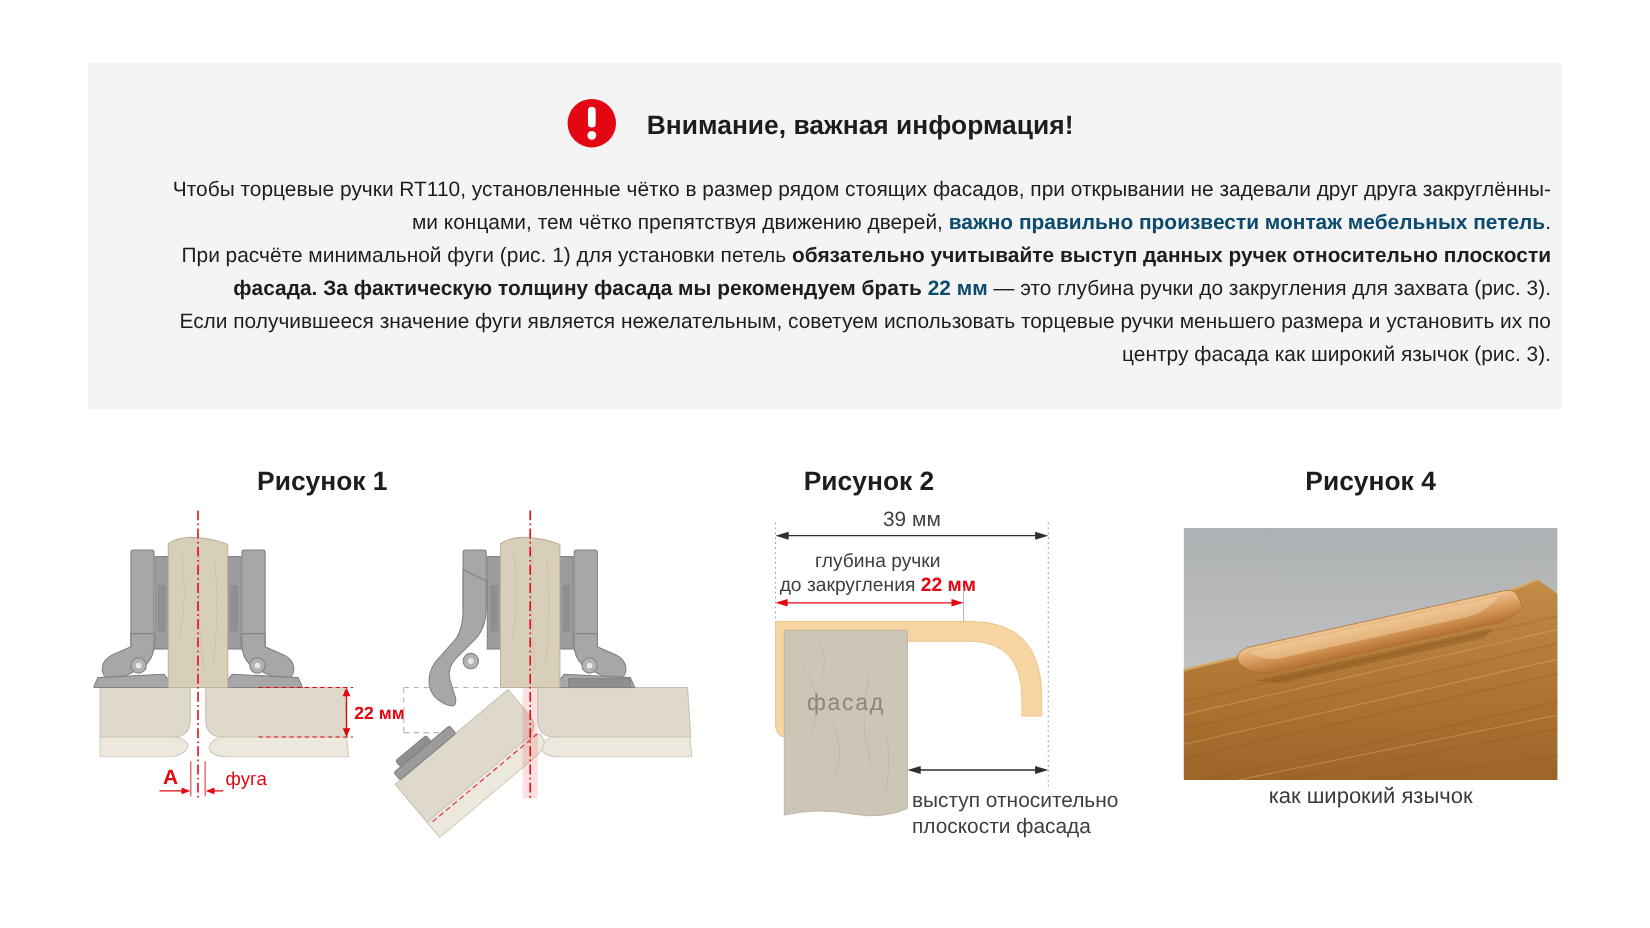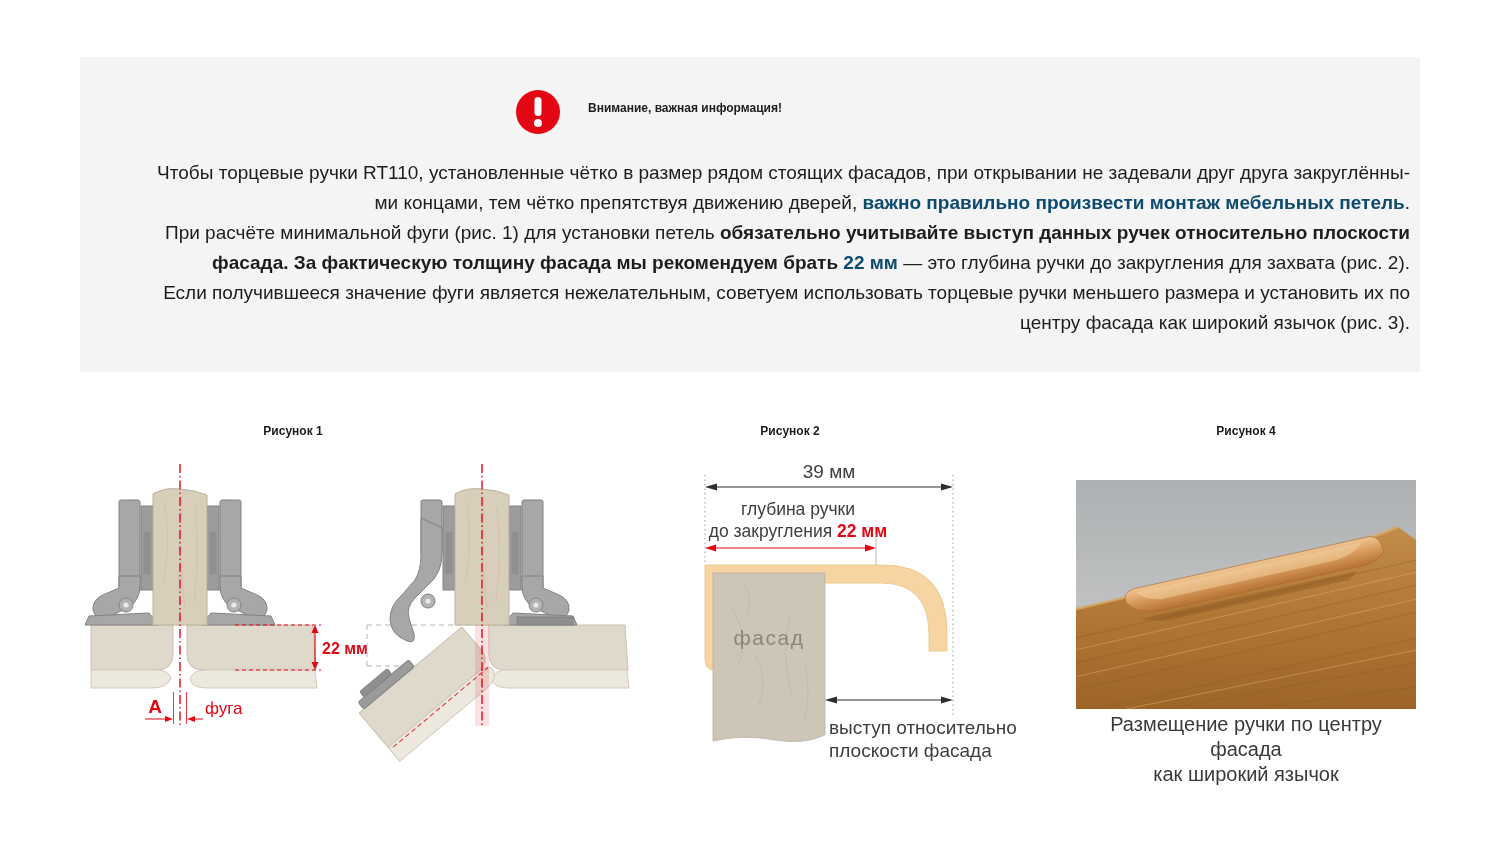"Внимание, важная информация!" .banner-title { font-size: 12px -> 24px }
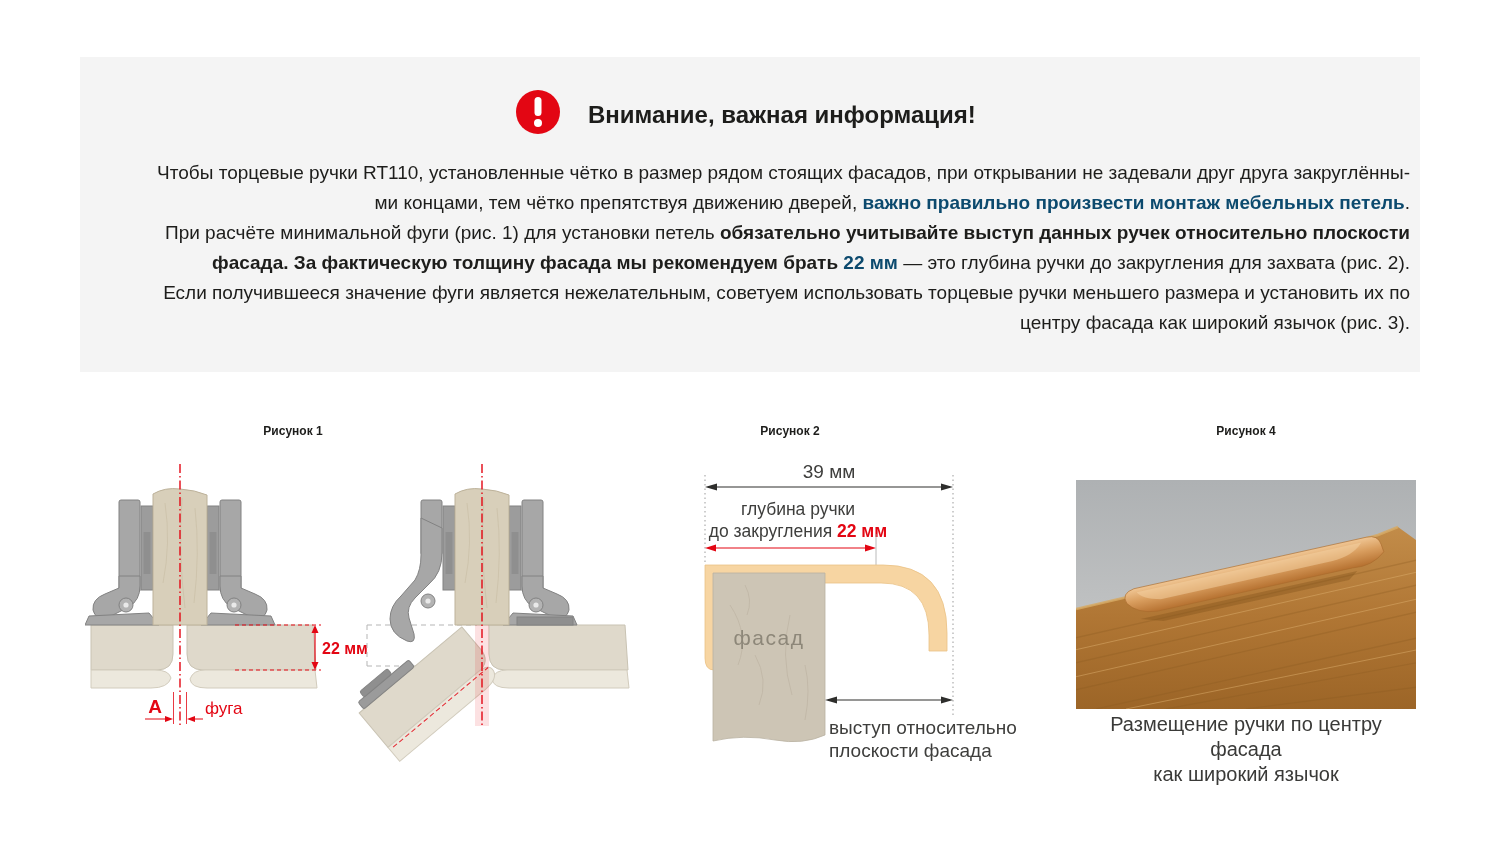"— это глубина ручки до" span { text: 2 -> 3 }
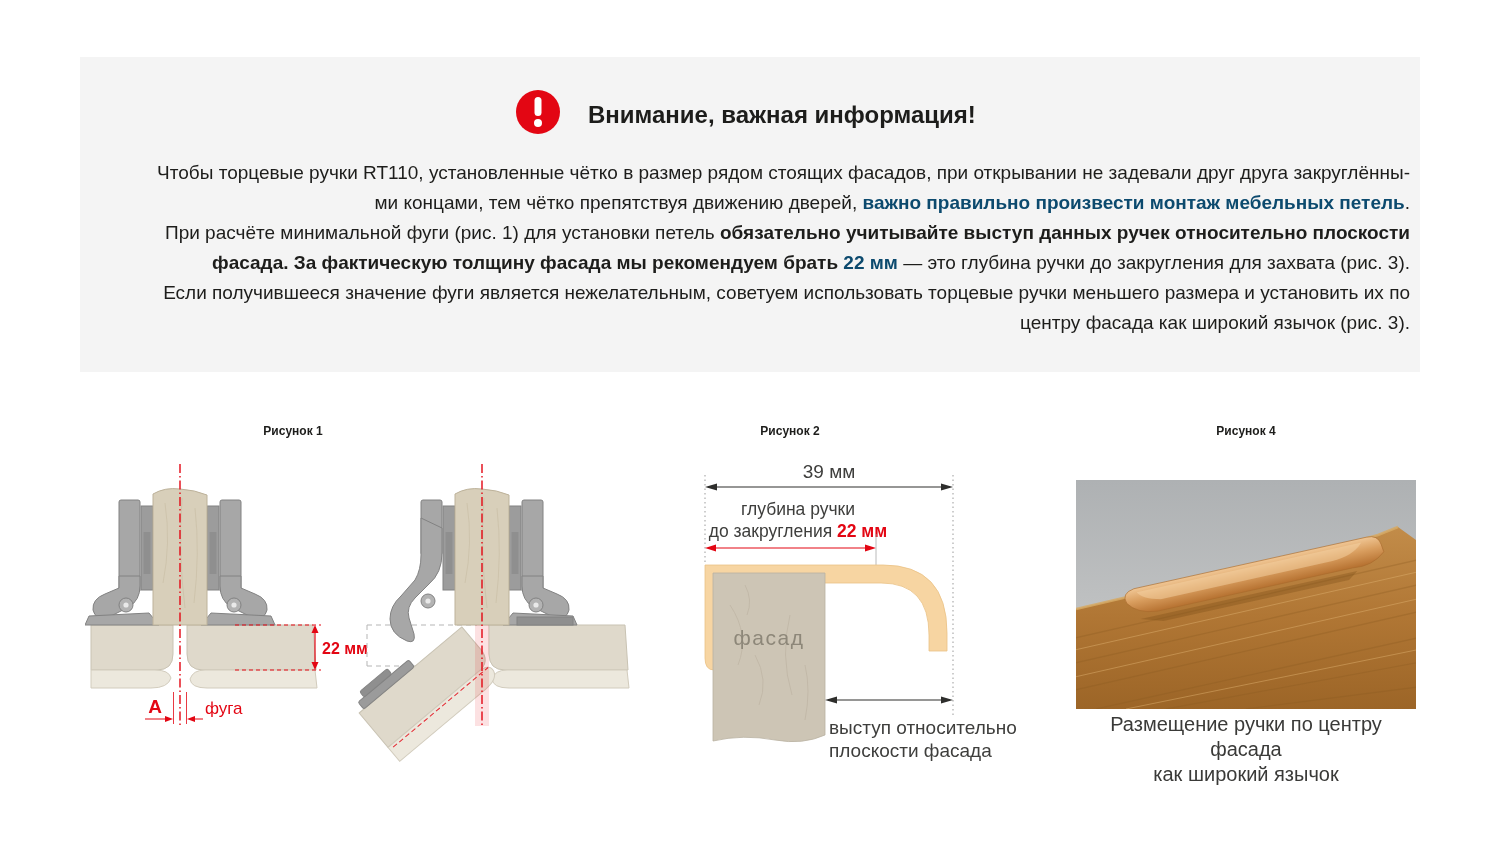"Рисунок 1" .fig-title { font-size: 12px -> 24px }
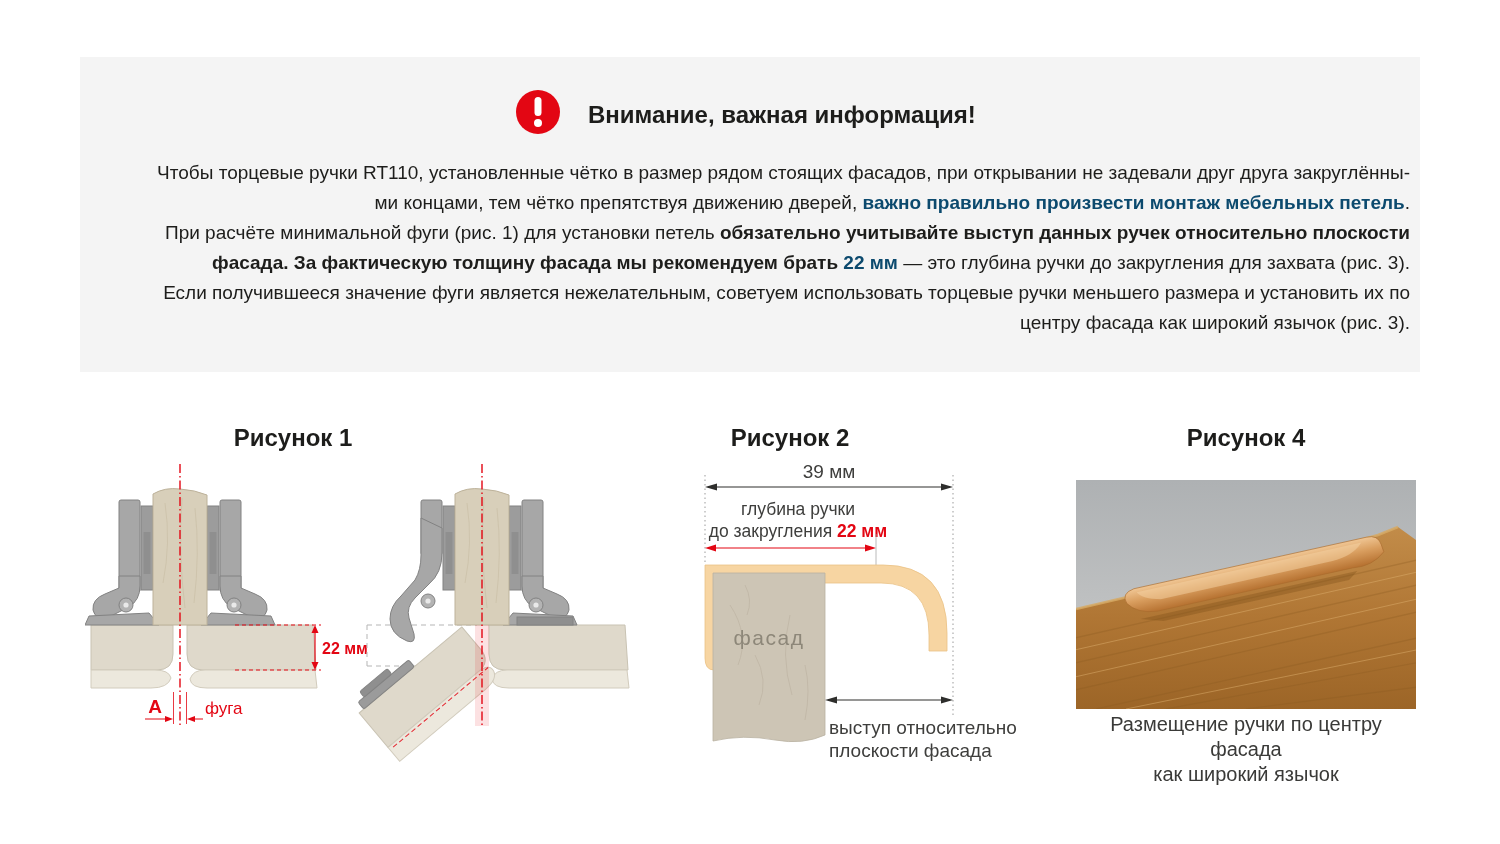"Размещение ручки по центру фасада" div { html: <div>Размещение ручки по центру фасада</div> -> none }
